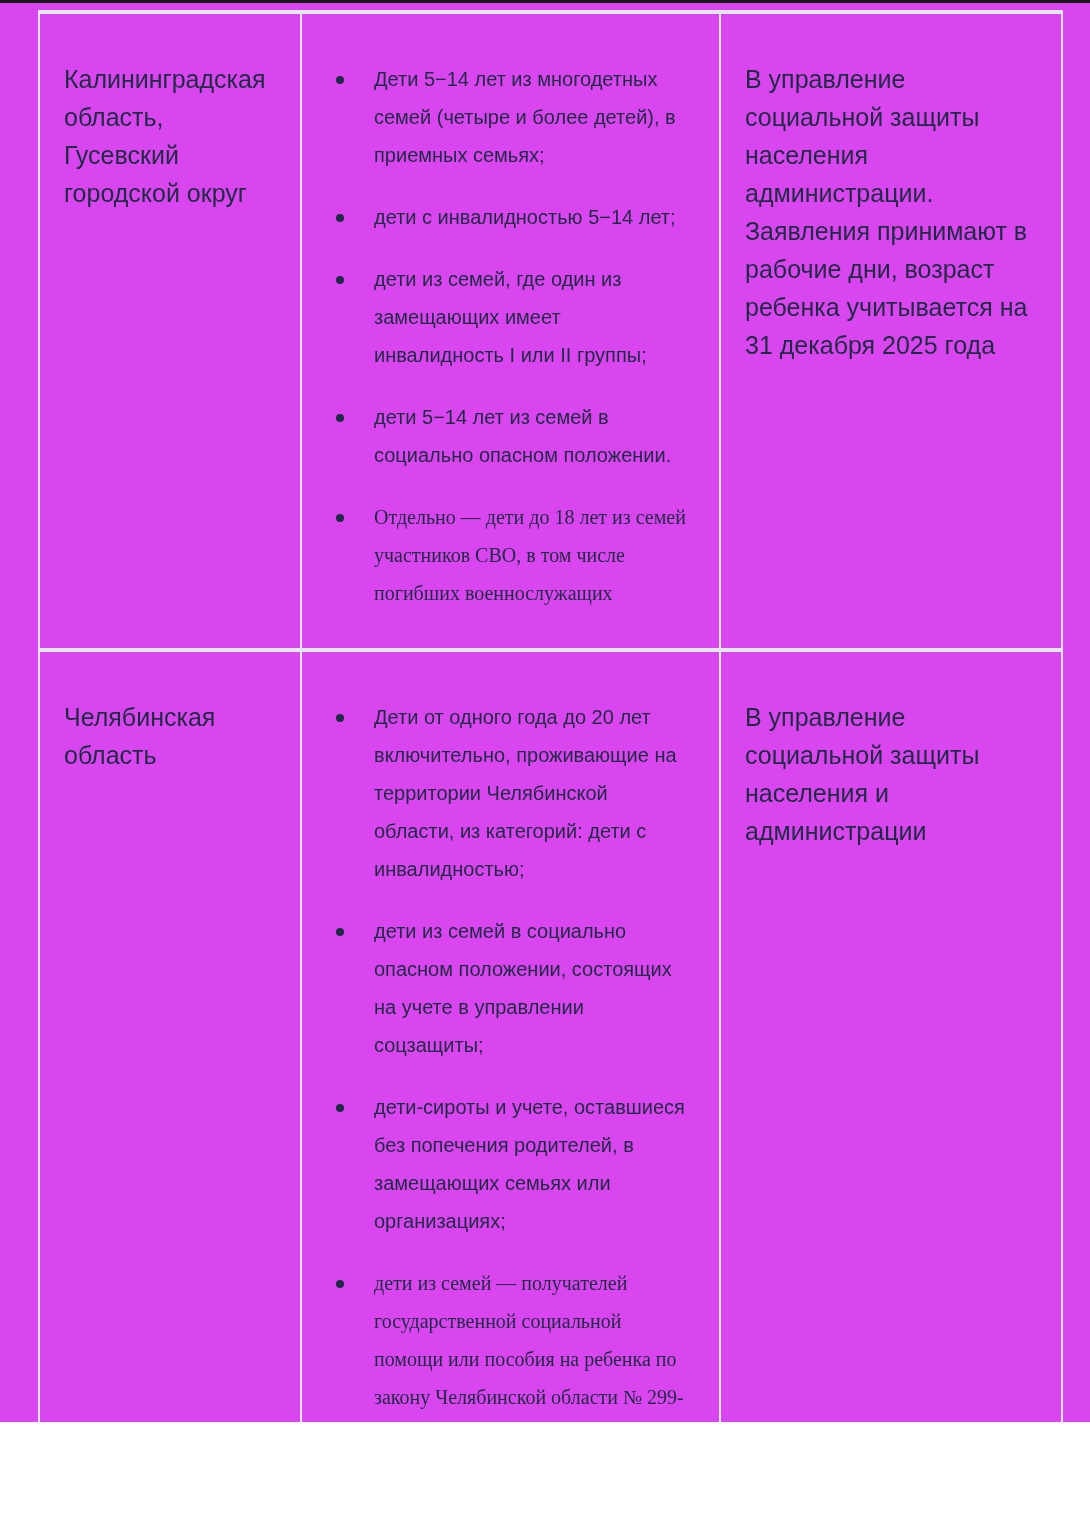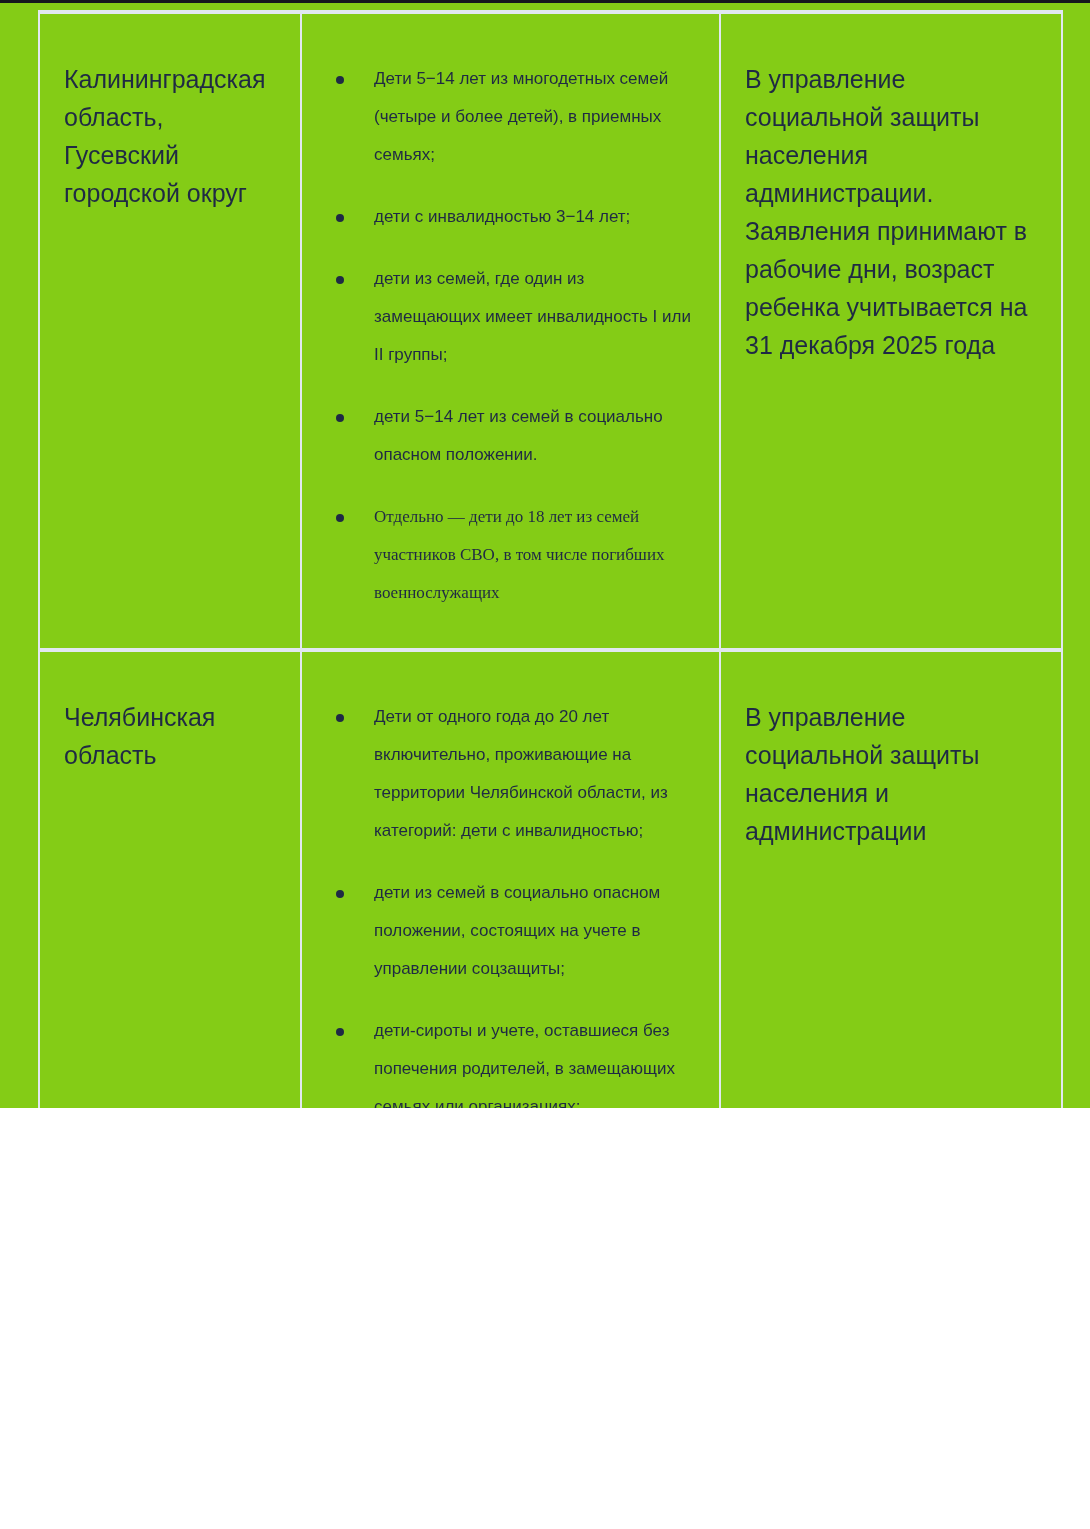"Калининградская область," .page { background: #84cc16 -> #d946ef; height: 1108px -> 1422px }
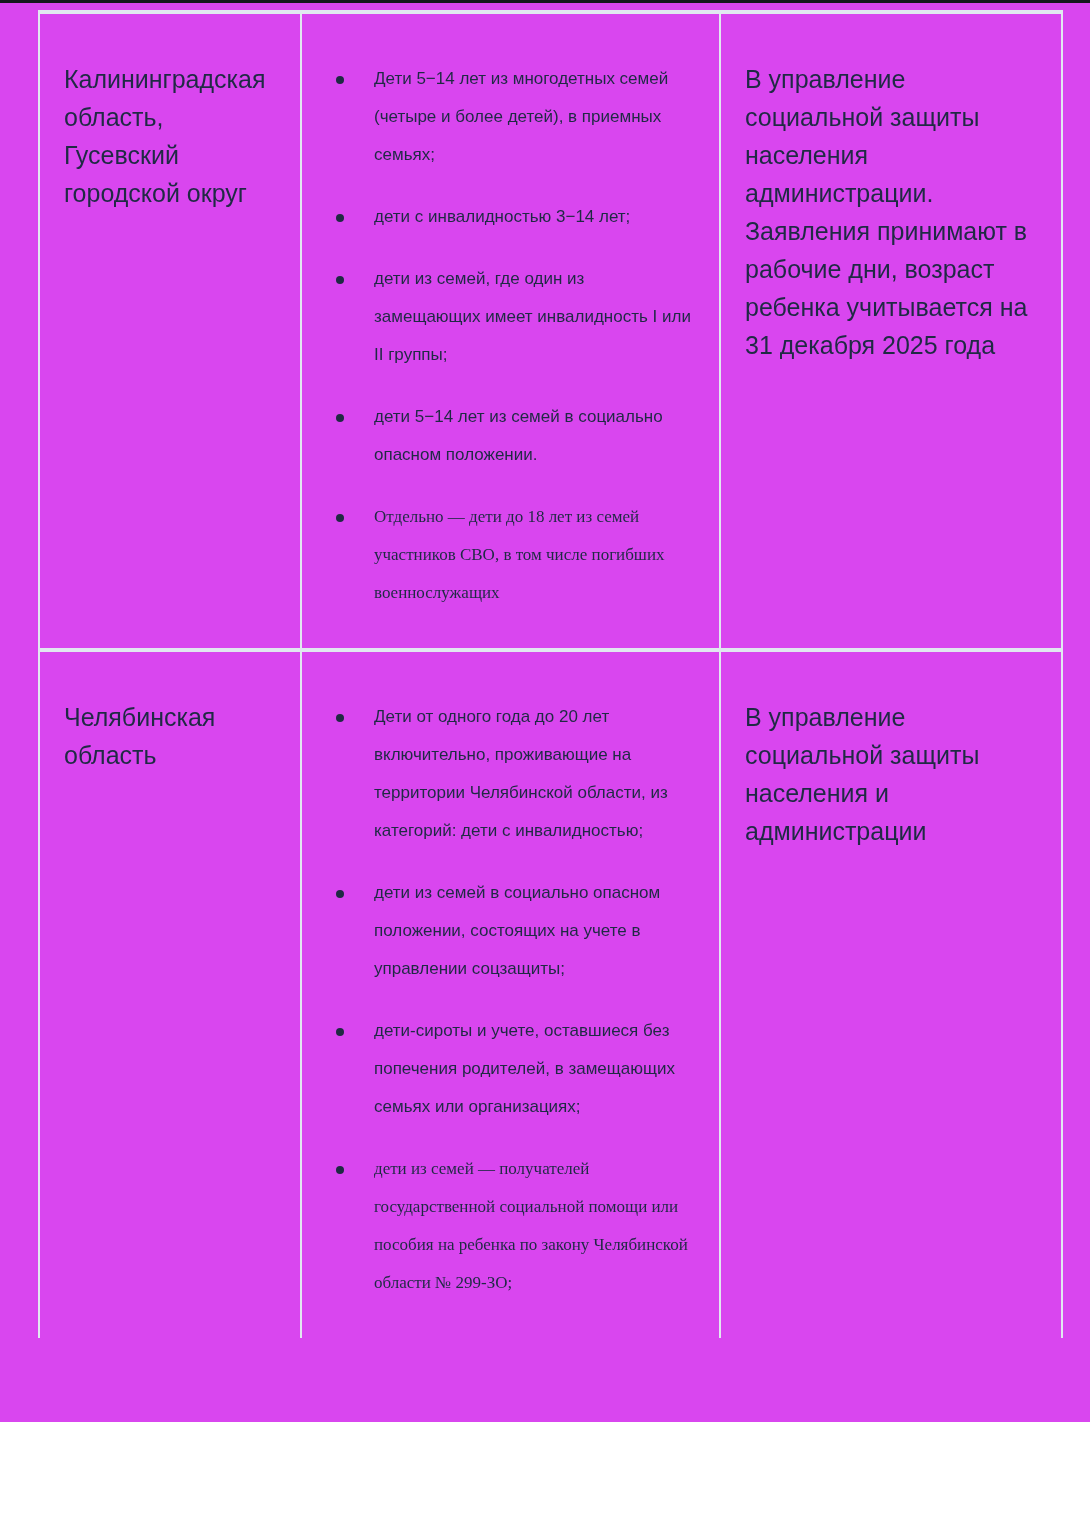"Дети 5−14 лет из многодетных" ul.criteria > li { font-size: 17px -> 20px }
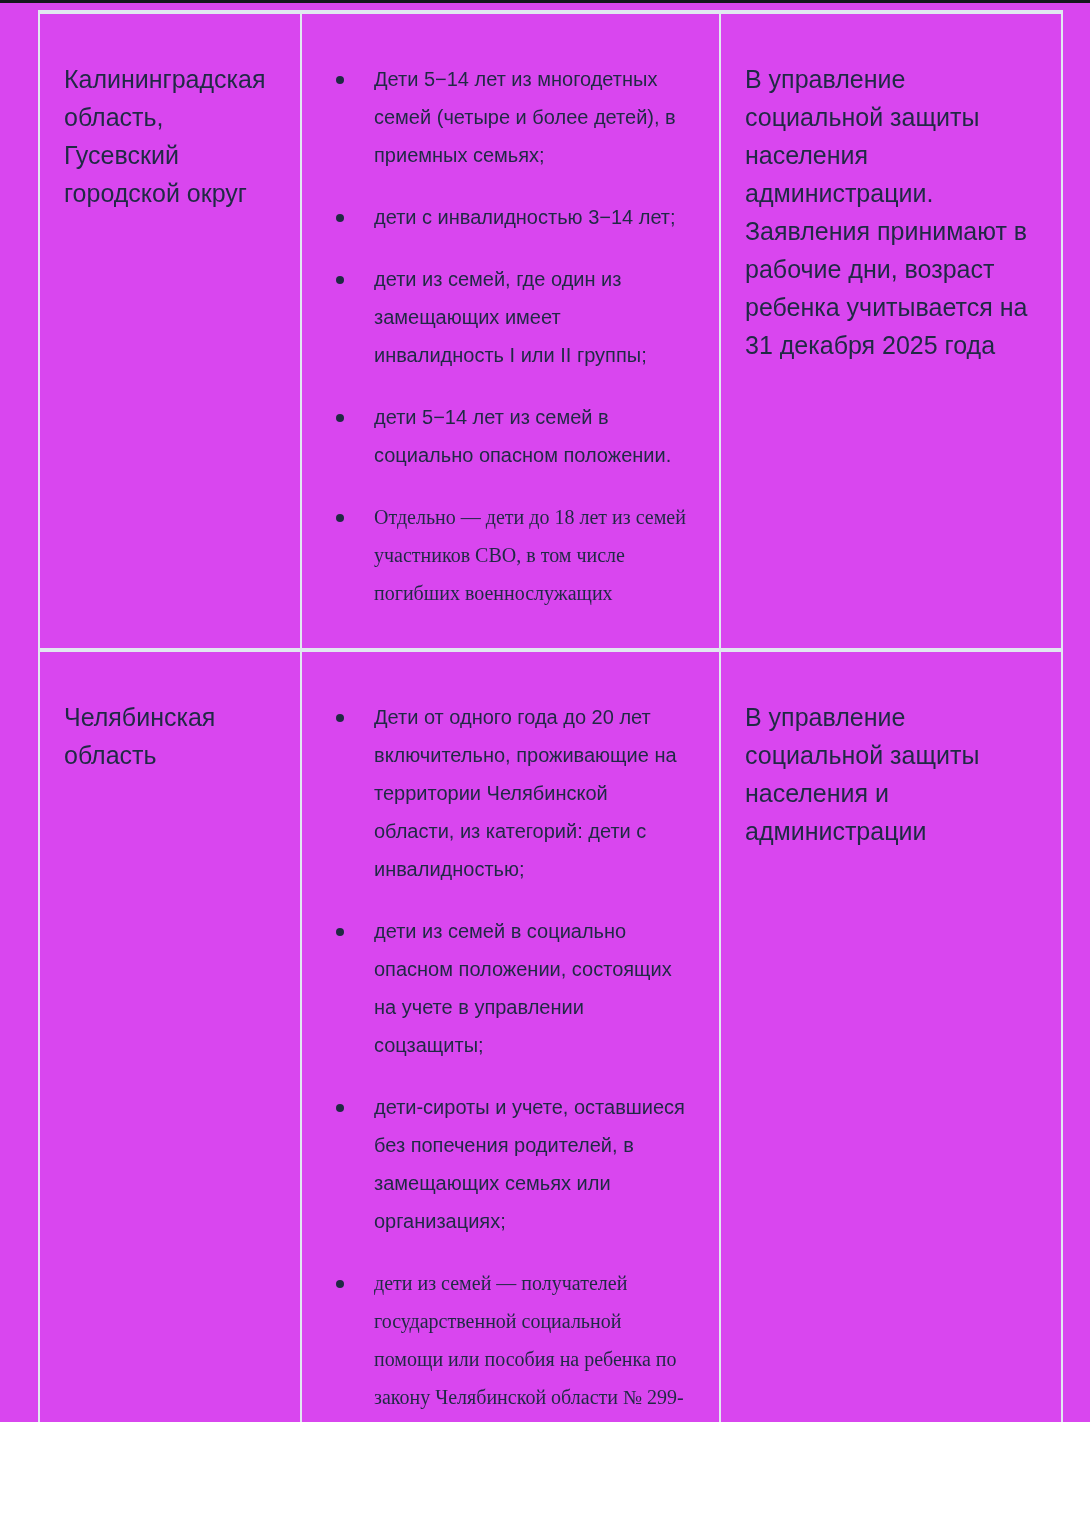"дети с инвалидностью 3−14 лет;" li { text: 3 -> 5 }
